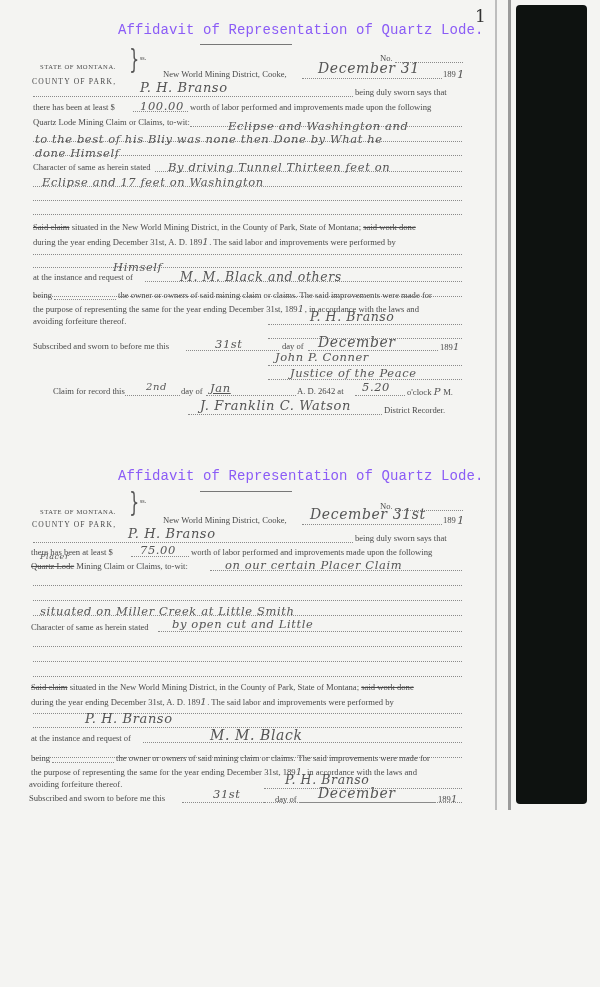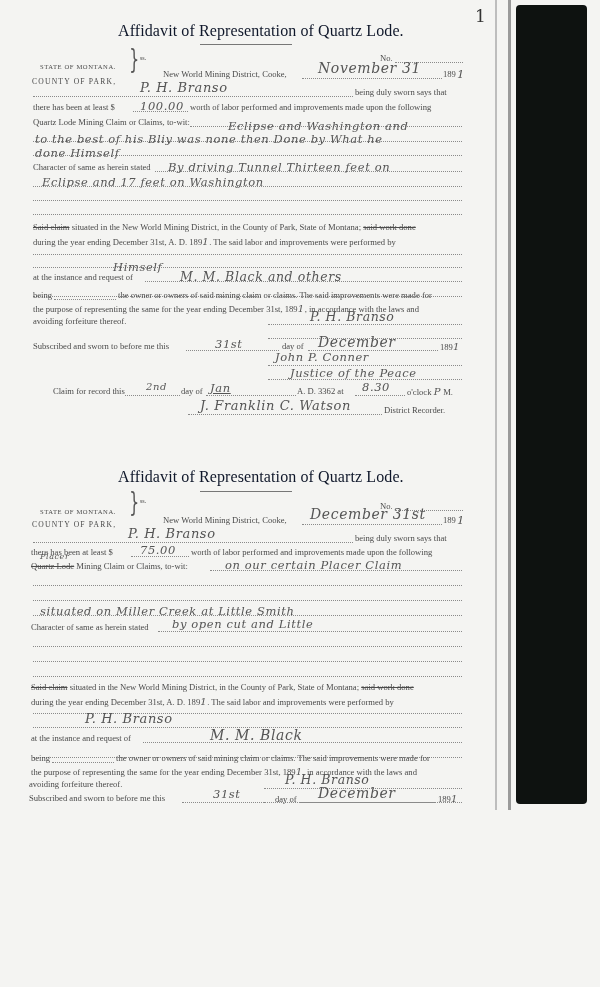"Affidavit of Representation of Quartz" .title { color: #0f172a -> #8b5cf6; font-family: Liberation Serif, serif -> Liberation Mono, monospace; font-size: 16px -> 14px }
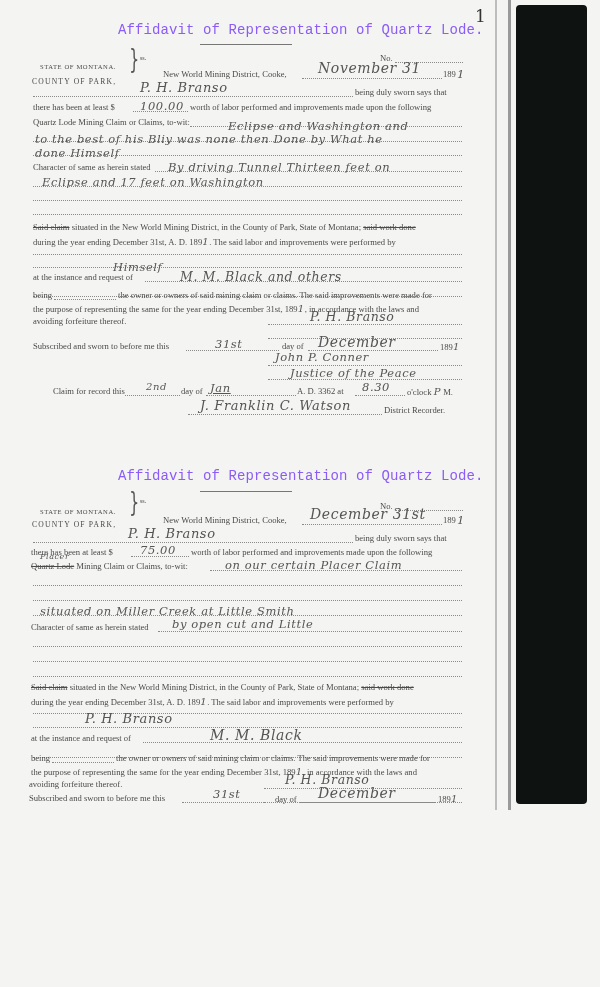"November 31" div.abs { text: November -> December }
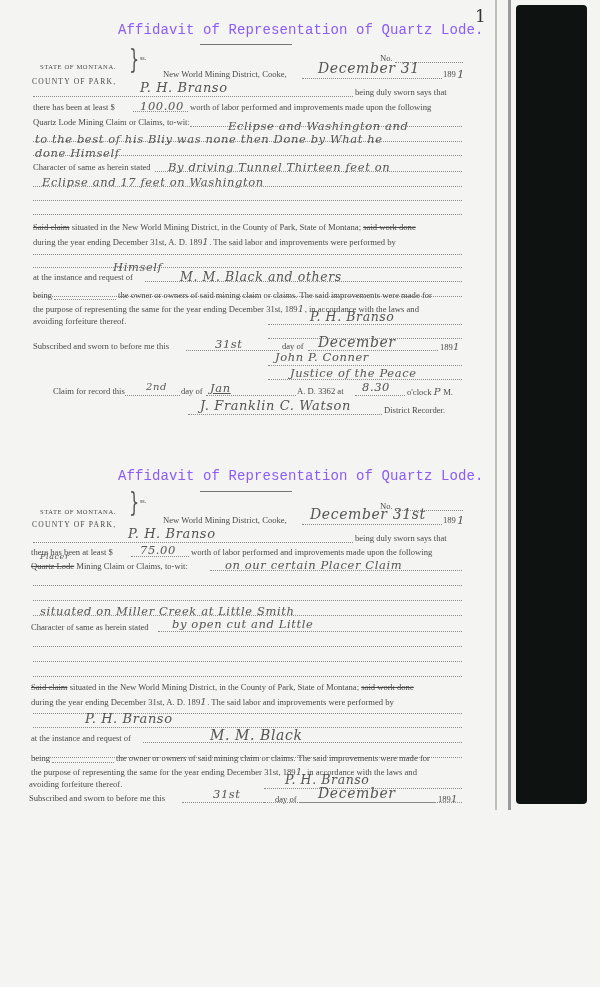"A. D. 336" span { text: 336 -> 264 }
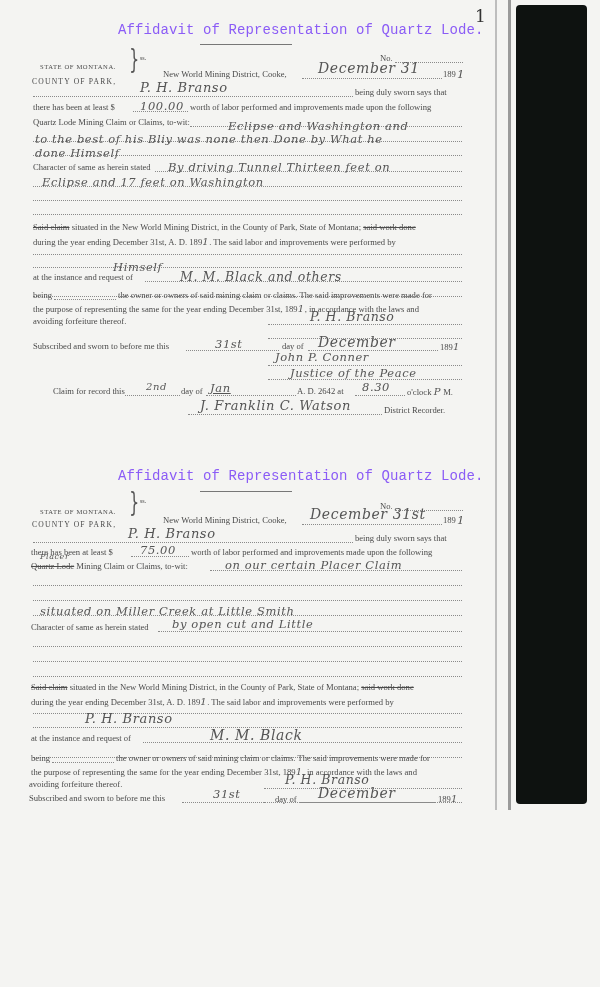"8.30" div.abs { text: 8.30 -> 5.20 }
